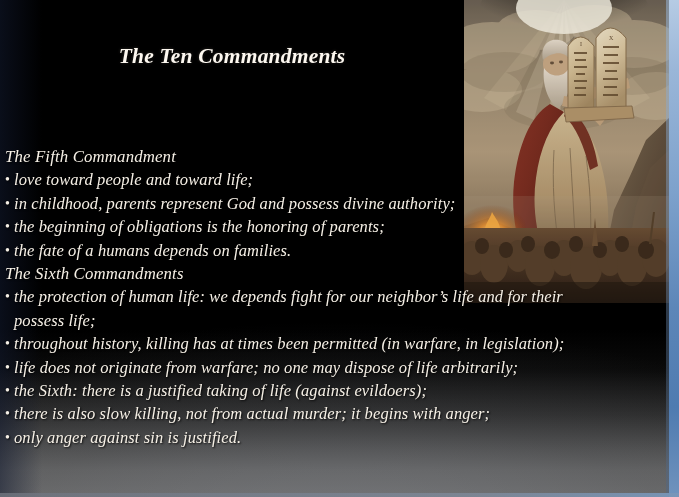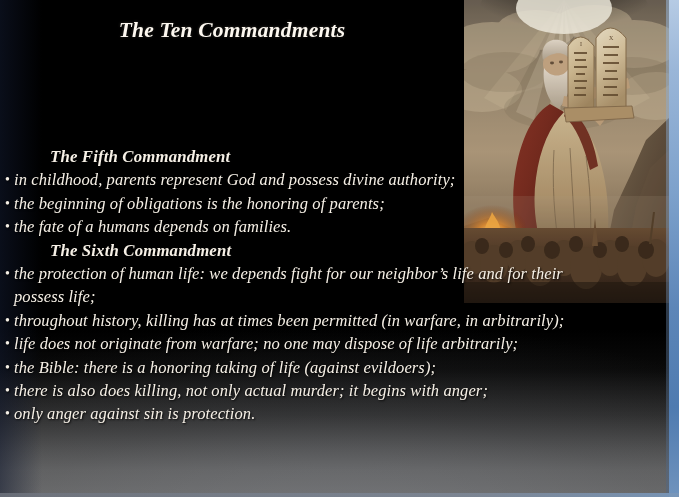"The Ten Commandments" .title { top: 18px -> 44px }
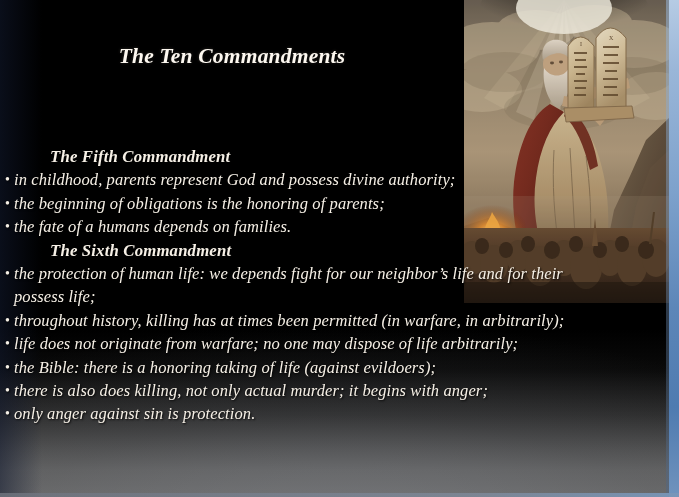"The Fifth Commandment" .heading { font-weight: bold -> normal; margin-left: 45px -> none }
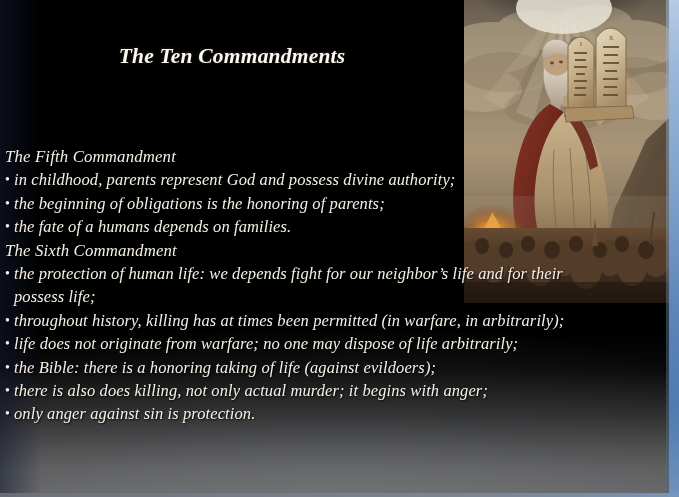"• love toward people and" div.line { html: none -> <div><span>•</span><span>love toward people and toward life;</span></div> }
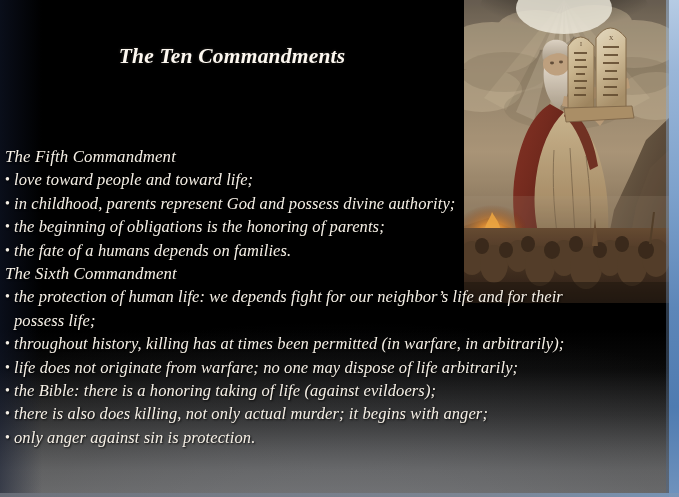"The Sixth Commandment" div.line { text: Commandment -> Commandments }
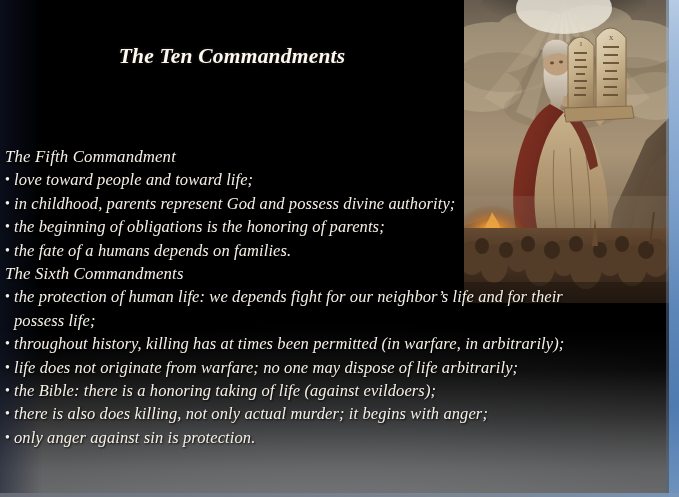"throughout history, killing has at" span { text: arbitrarily -> legislation }
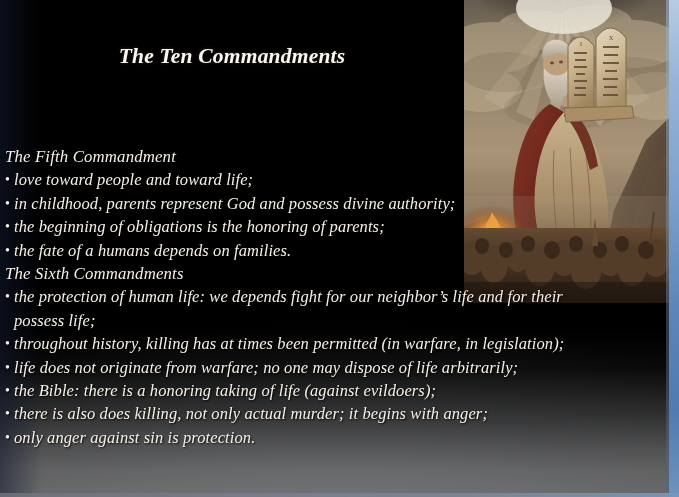"the Bible: there is a" span { text: Bible: there is a honoring -> Sixth: there is a justified }
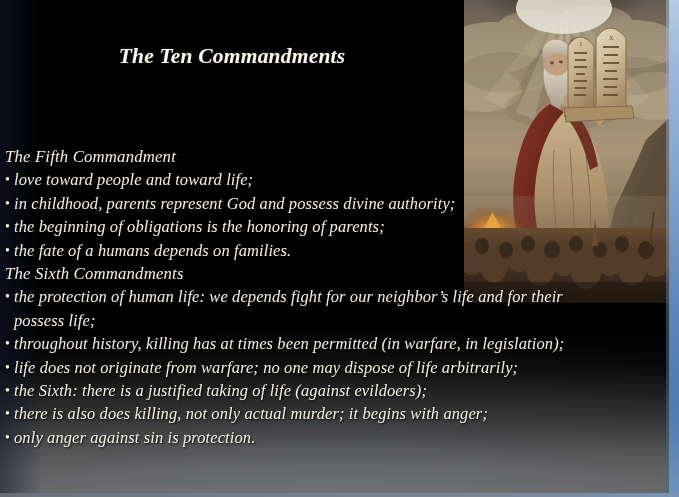"there is also does killing," span { text: does killing, not only -> slow killing, not from }
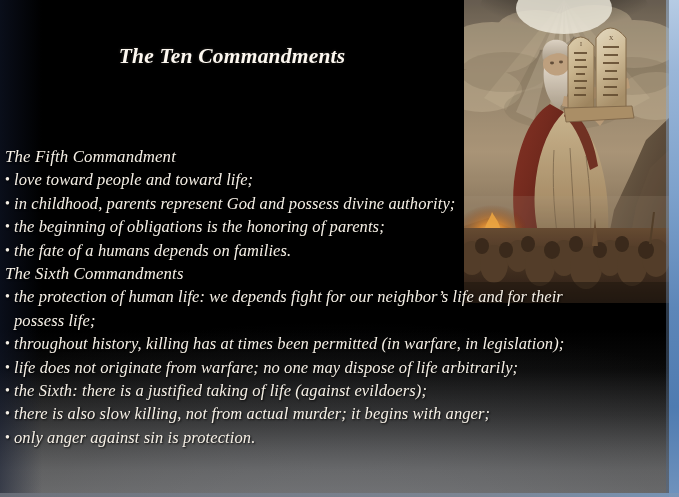"only anger against sin is" span { text: protection -> justified }
